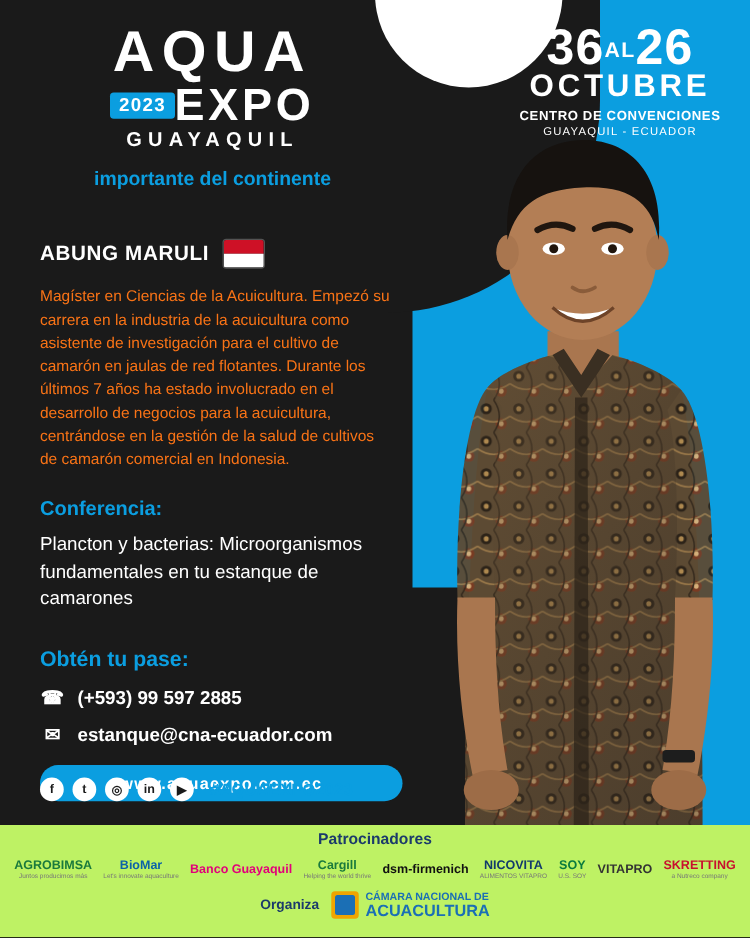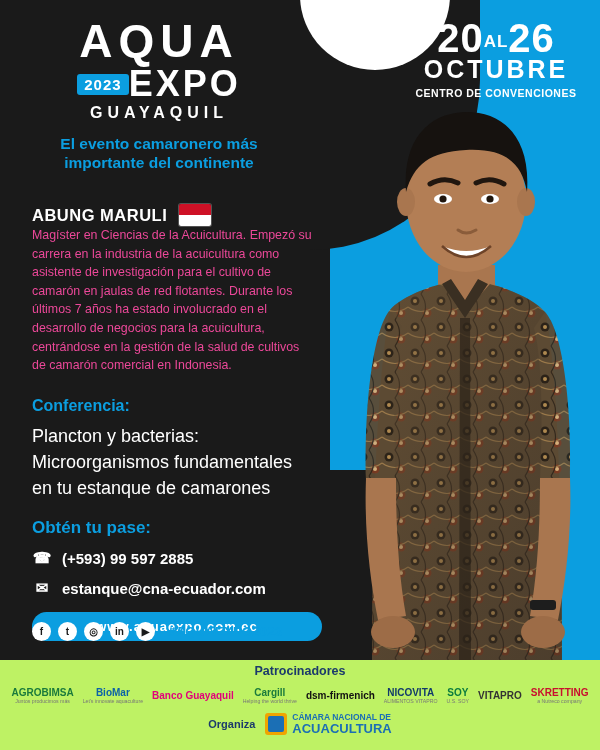"AQUA" .logo-block { left: 24px -> 35px }
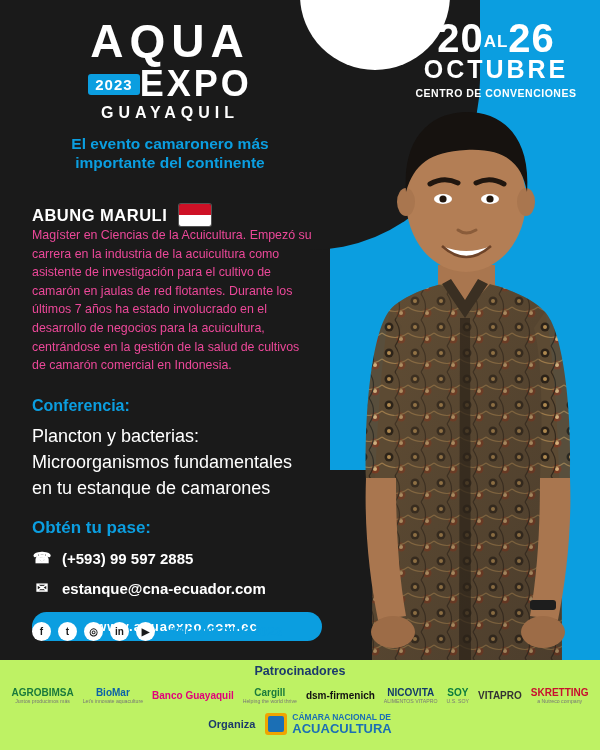"20" span { text: 20 -> 36 }
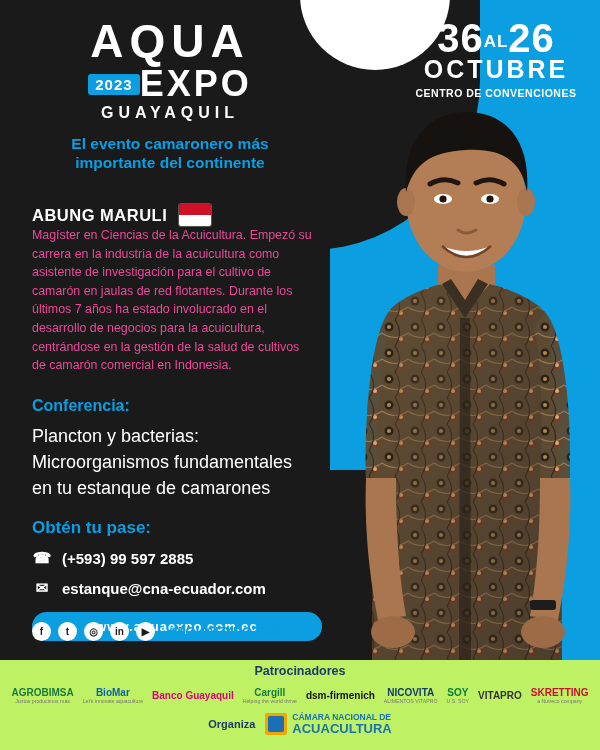"GUAYAQUIL - ECUADOR" div.date-place { html: none -> <div>GUAYAQUIL - ECUADOR</div> }
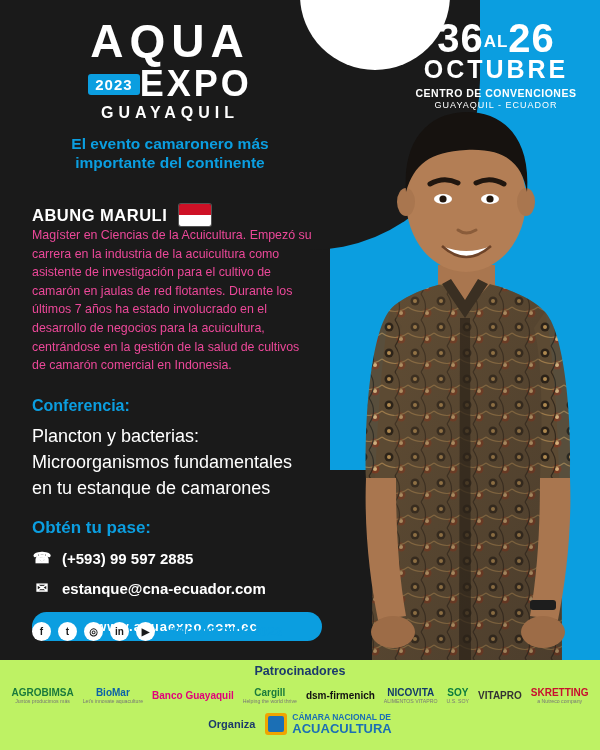"El evento camaronero más" div { html: <div>El evento camaronero más</div> -> none }
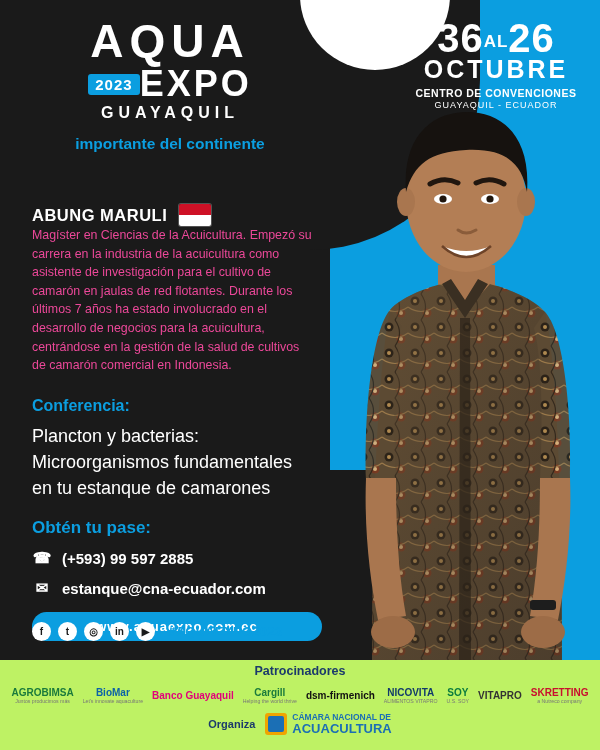"ABUNG MARULI" .speaker { top: 204px -> 192px }
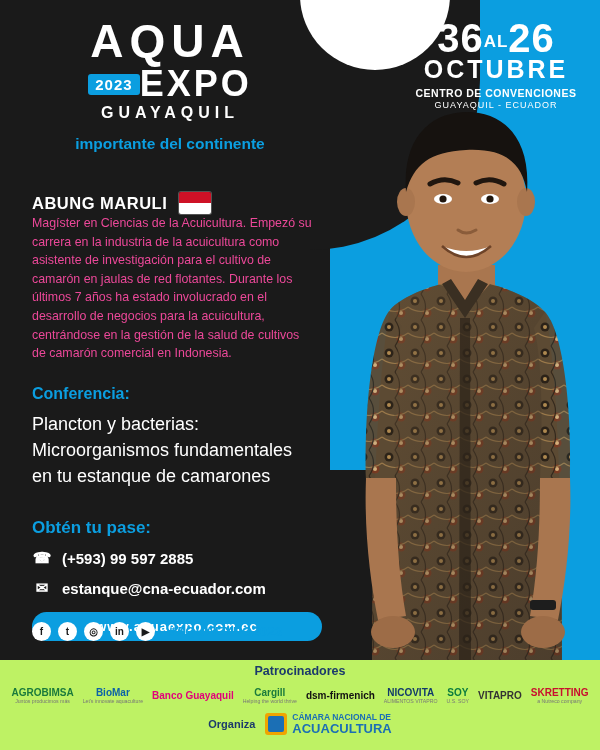"Magíster en Ciencias de la" .speaker-bio { color: #ec4899 -> #f97316; margin-top: none -> 14px }
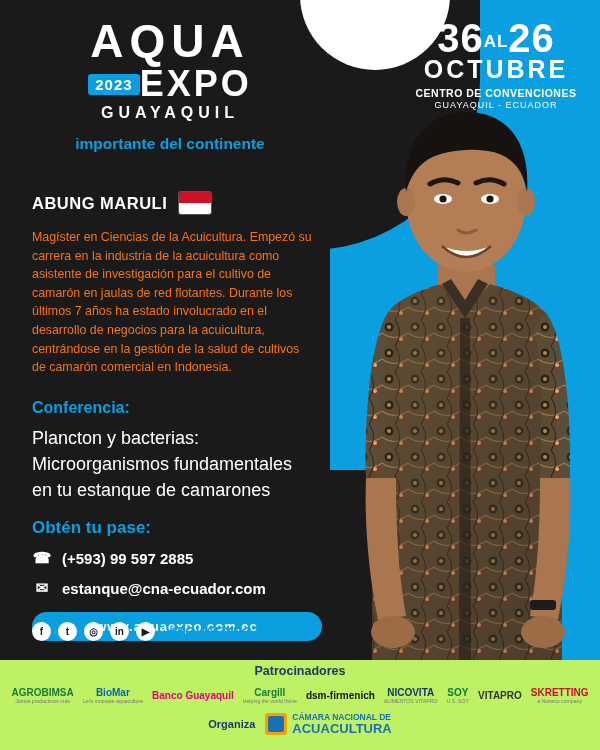"Plancton y bacterias: Microorganismos" .conf-text { font-size: 18px -> 15px }
